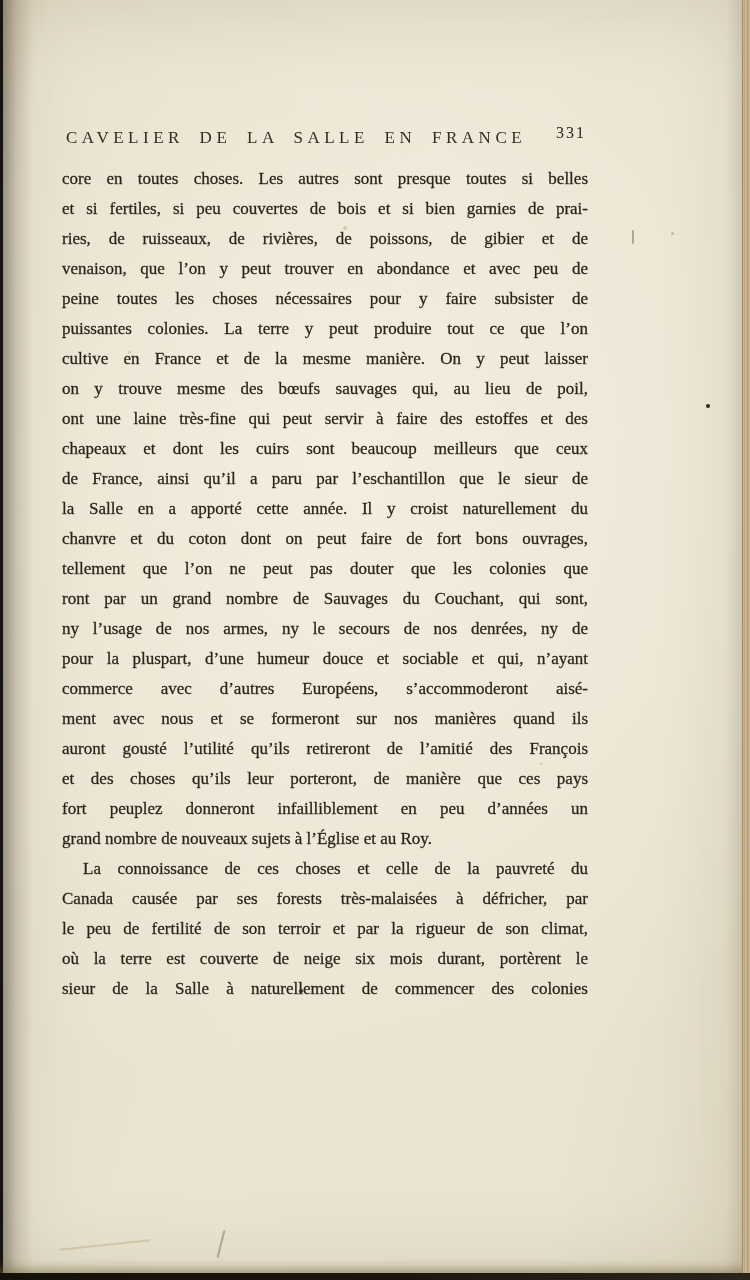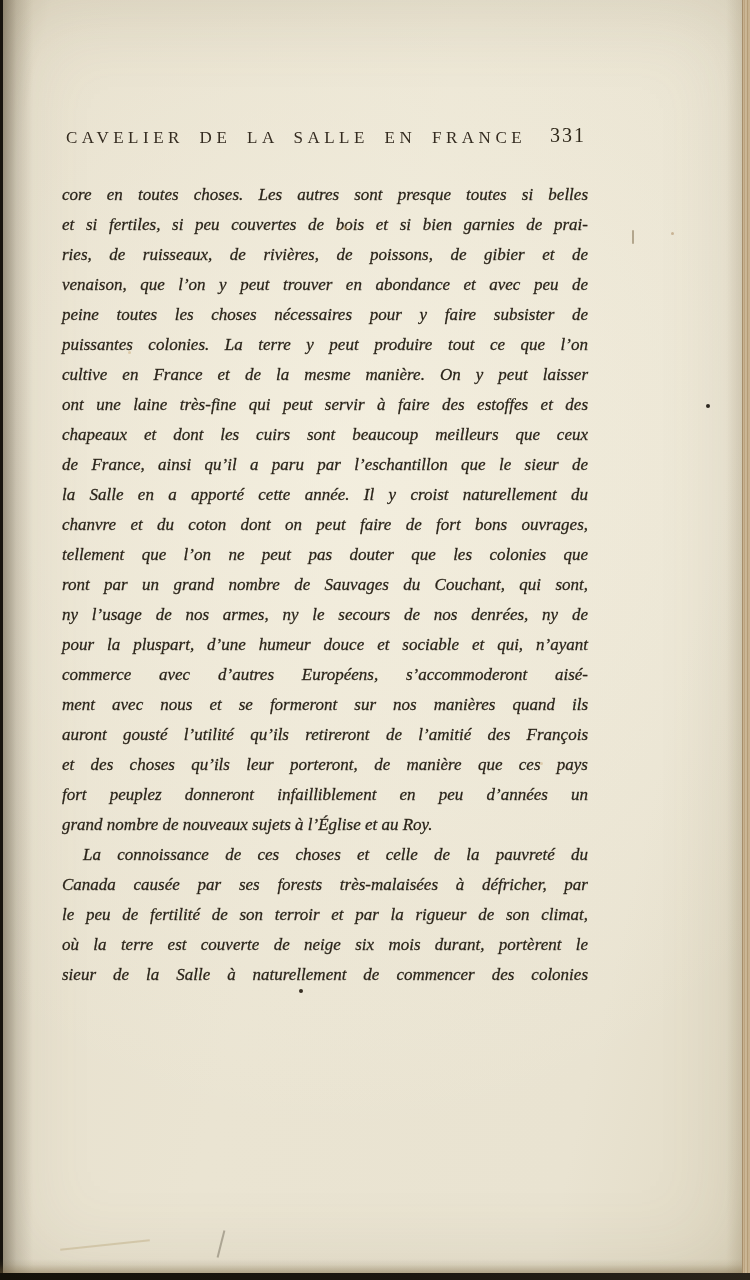"331" .page-num { font-size: 20px -> 16px }
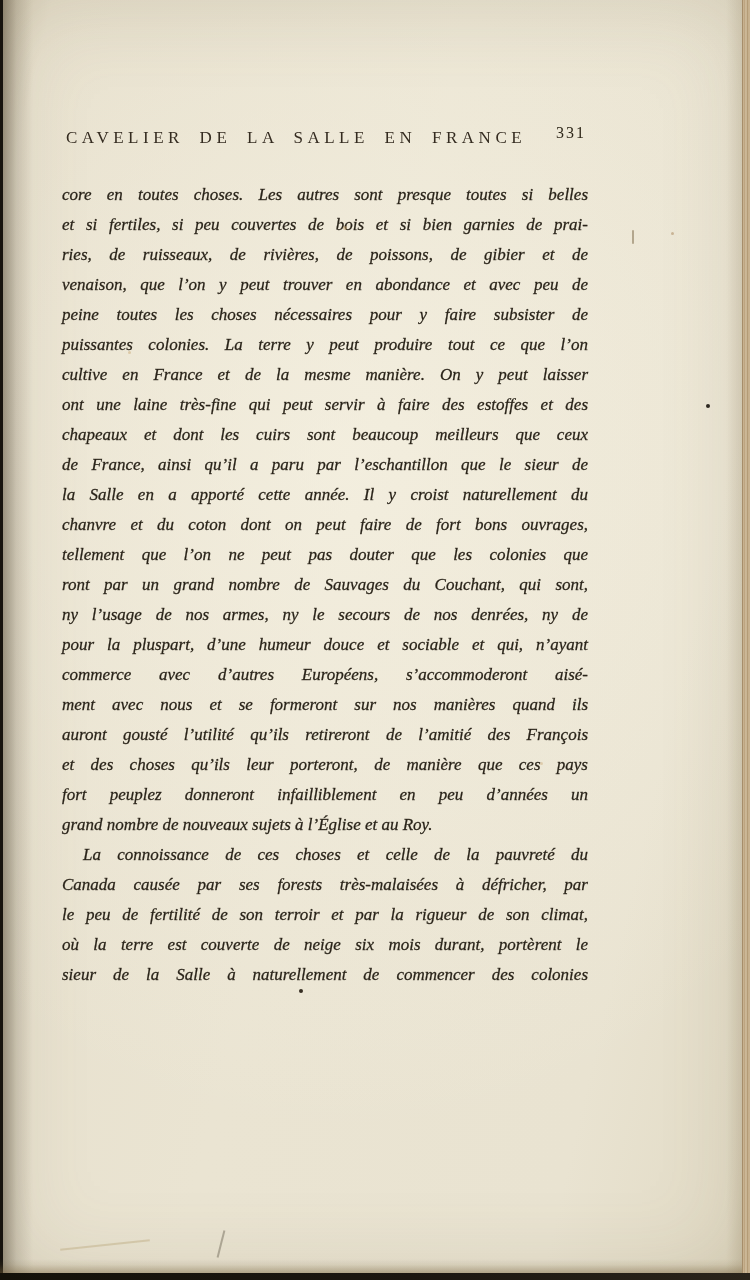"core en toutes choses. Les" .body-text { font-style: italic -> none; top: 180px -> 164px }
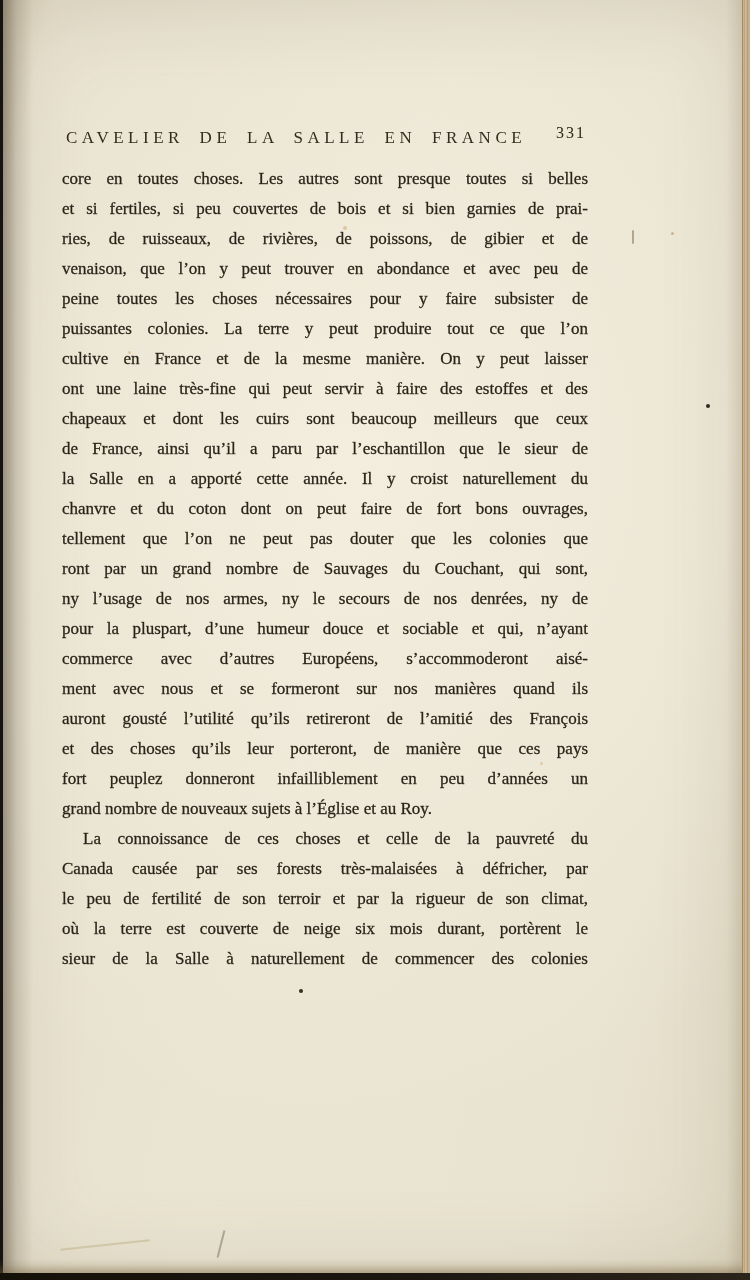"on y trouve mesme des" div.line { html: none -> <div>on y trouve mesme des bœufs sauvages qui, au lieu de poil,</div> }
